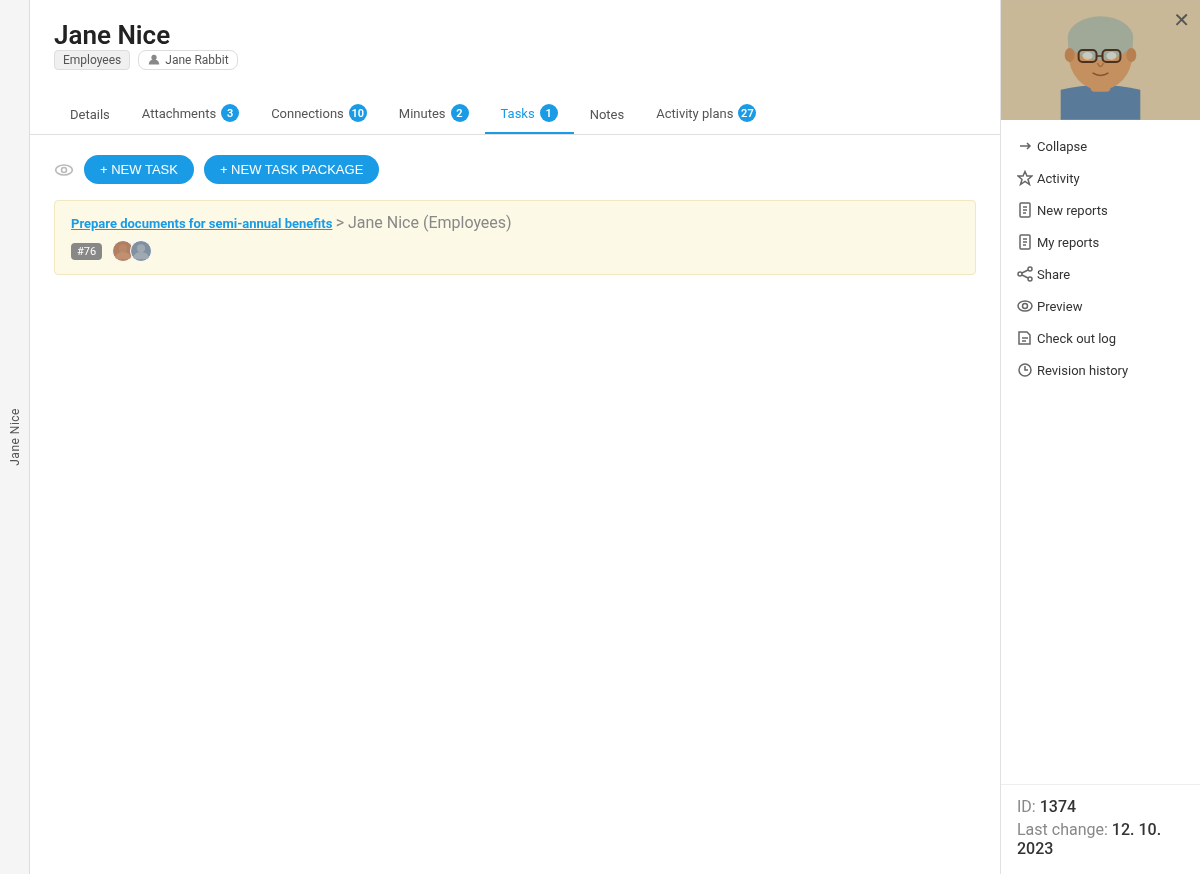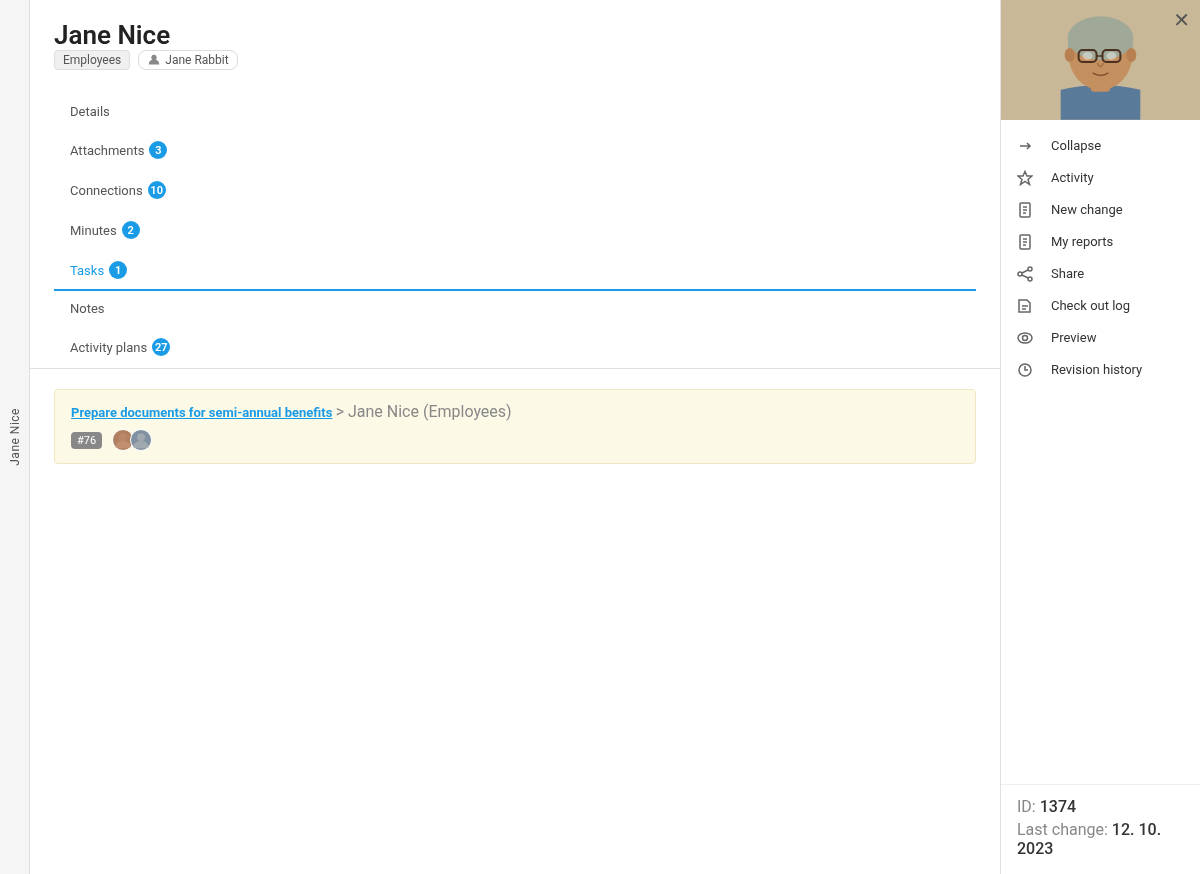"Details" .tabs { align-items: none -> flex-end; flex-direction: column -> none }
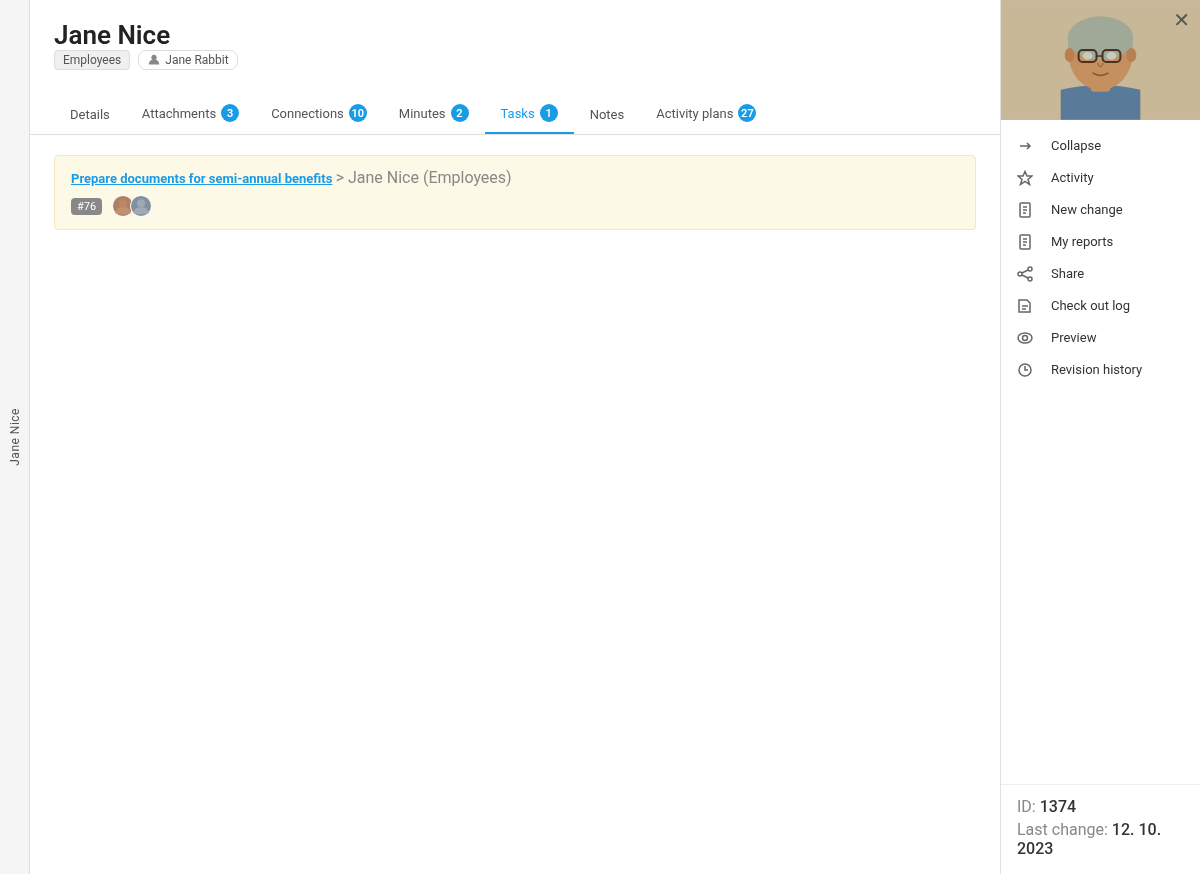"Collapse" .sidebar-action { align-items: none -> center; gap: 18px -> 4px }
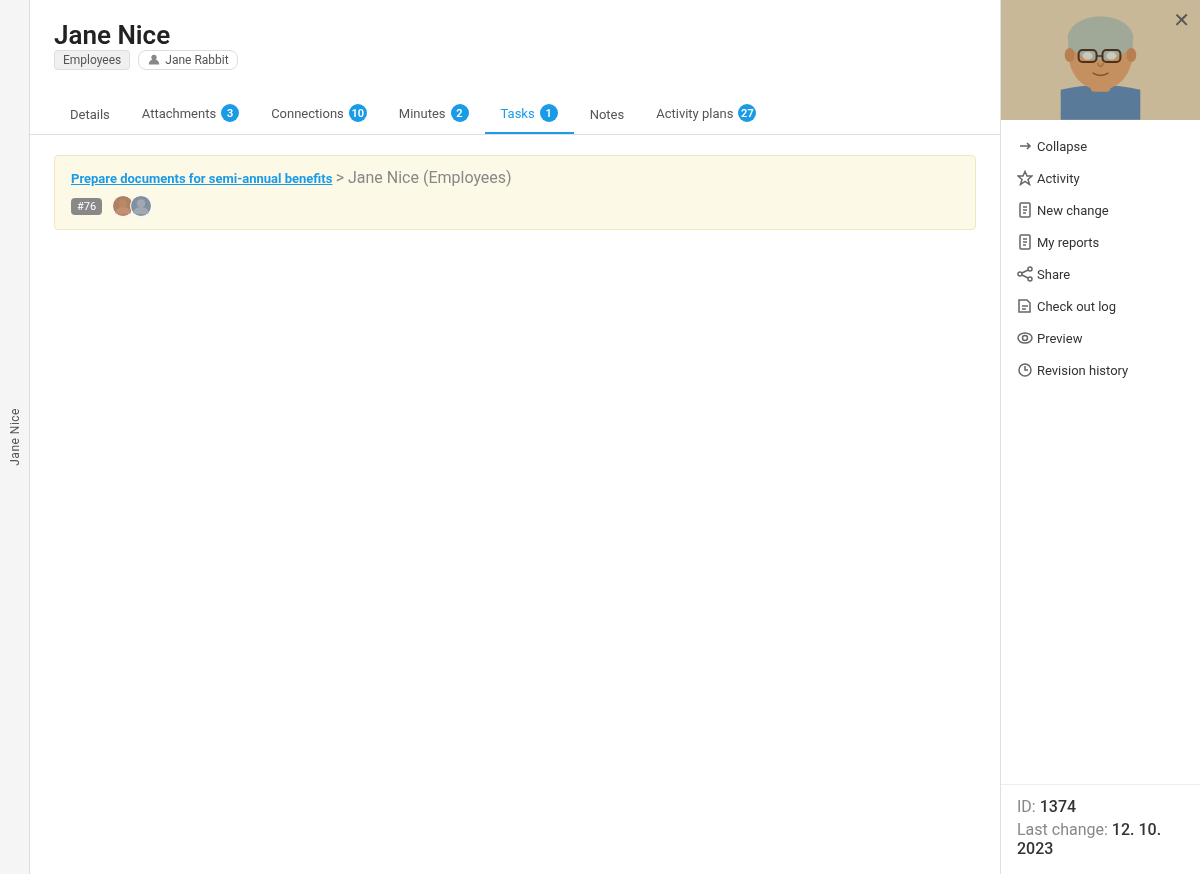"+ NEW TASK" div.toolbar { html: none -> <div> <svg> <ellipse></ellipse> <circle></circle> </svg> <button> <span>+ NEW TASK</span> </button> <button> <span>+ NEW TASK PACKAGE</span> </button> </div> }
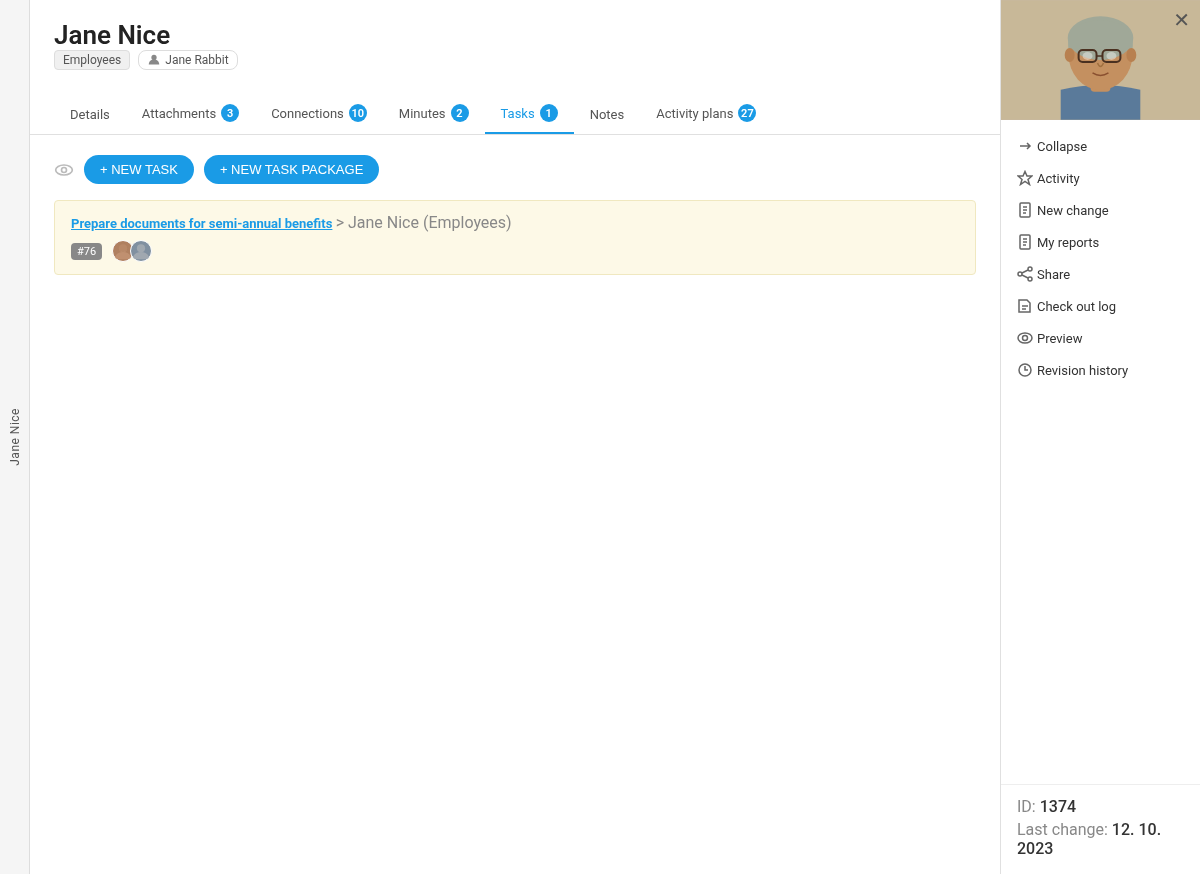"New change" span { text: change -> reports }
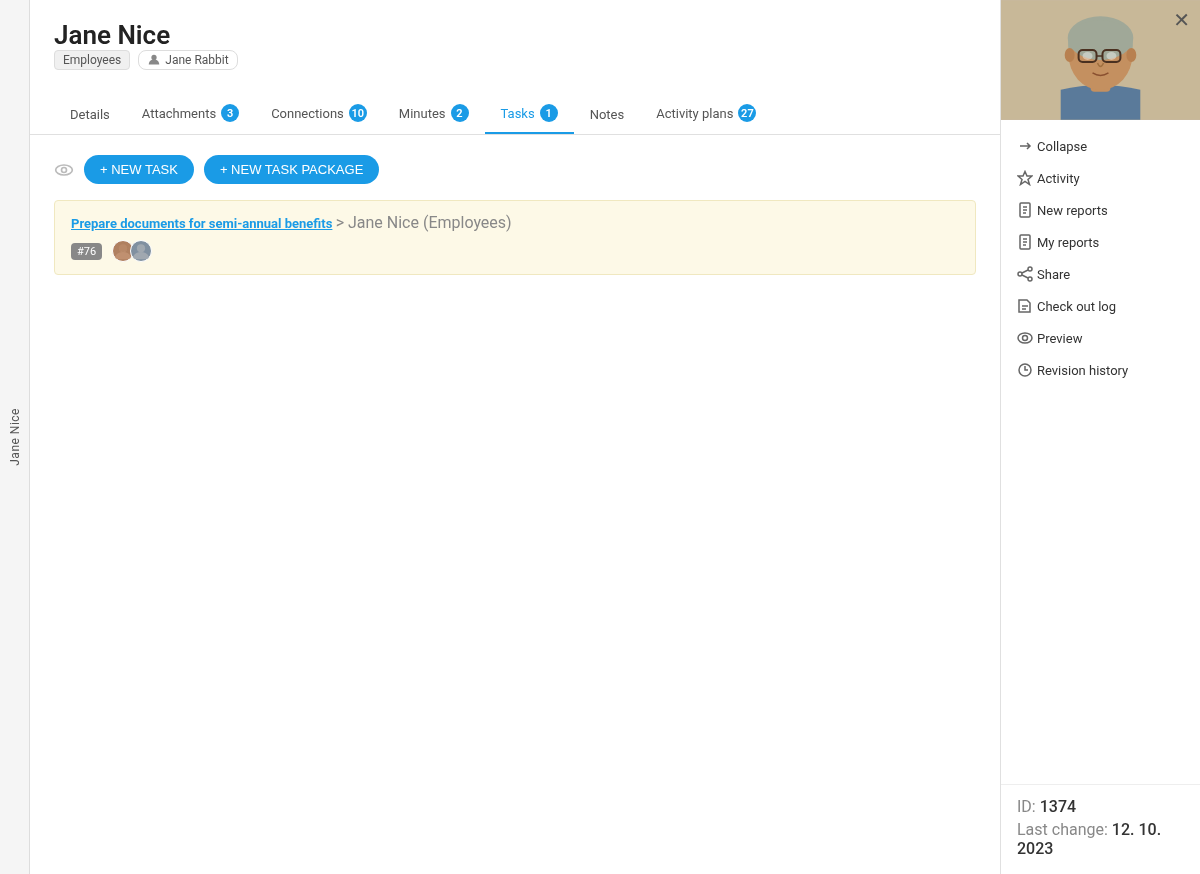"Check out log" div.sidebar-action { order: before "Preview" -> after "Preview" }
